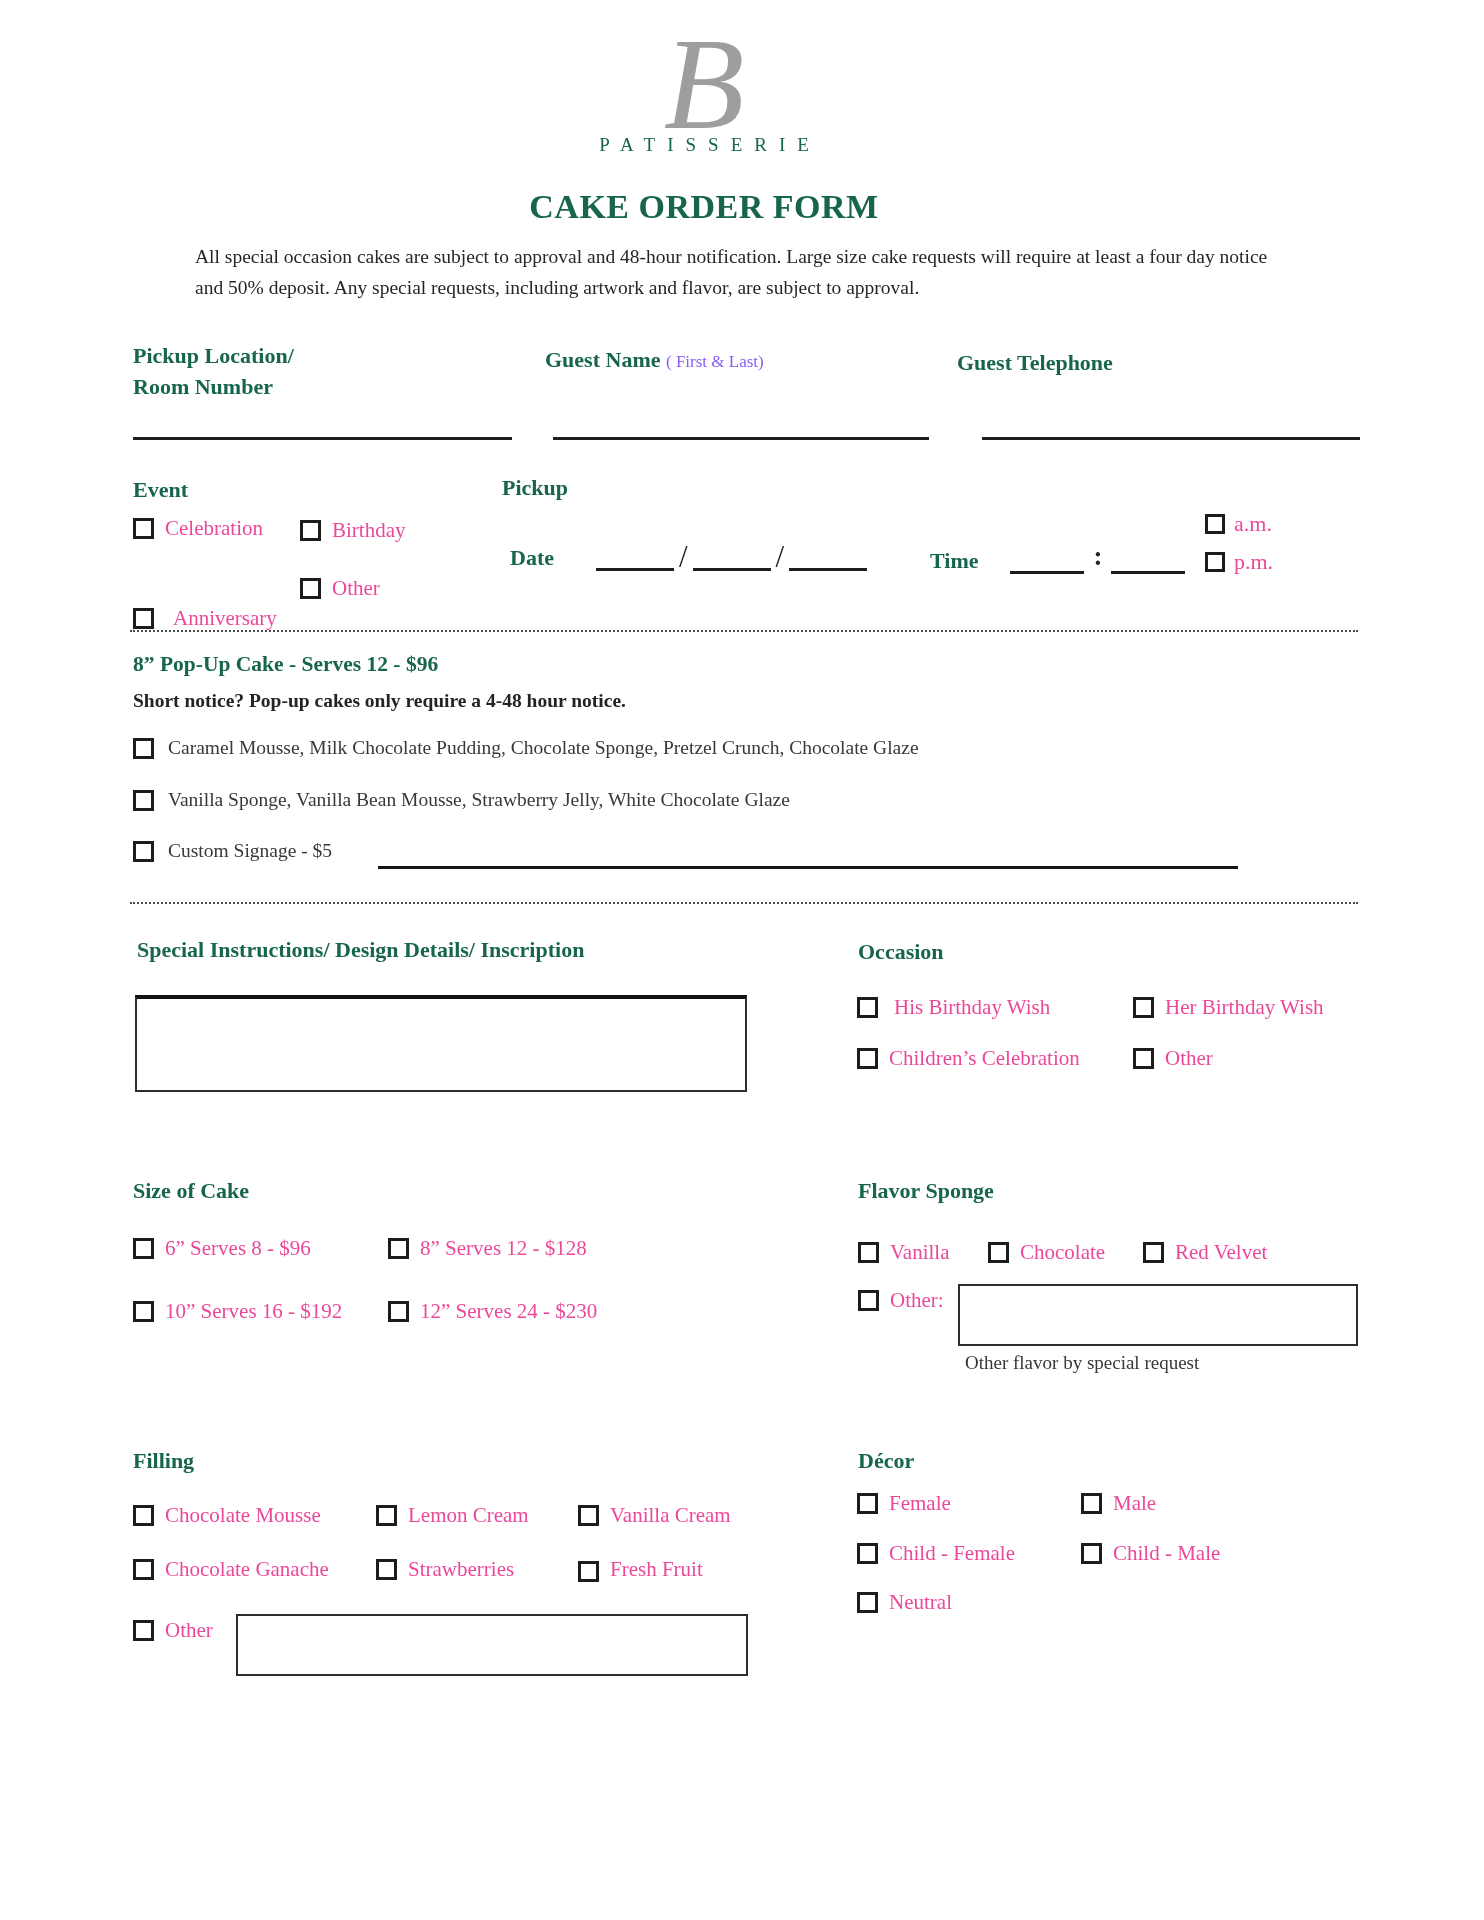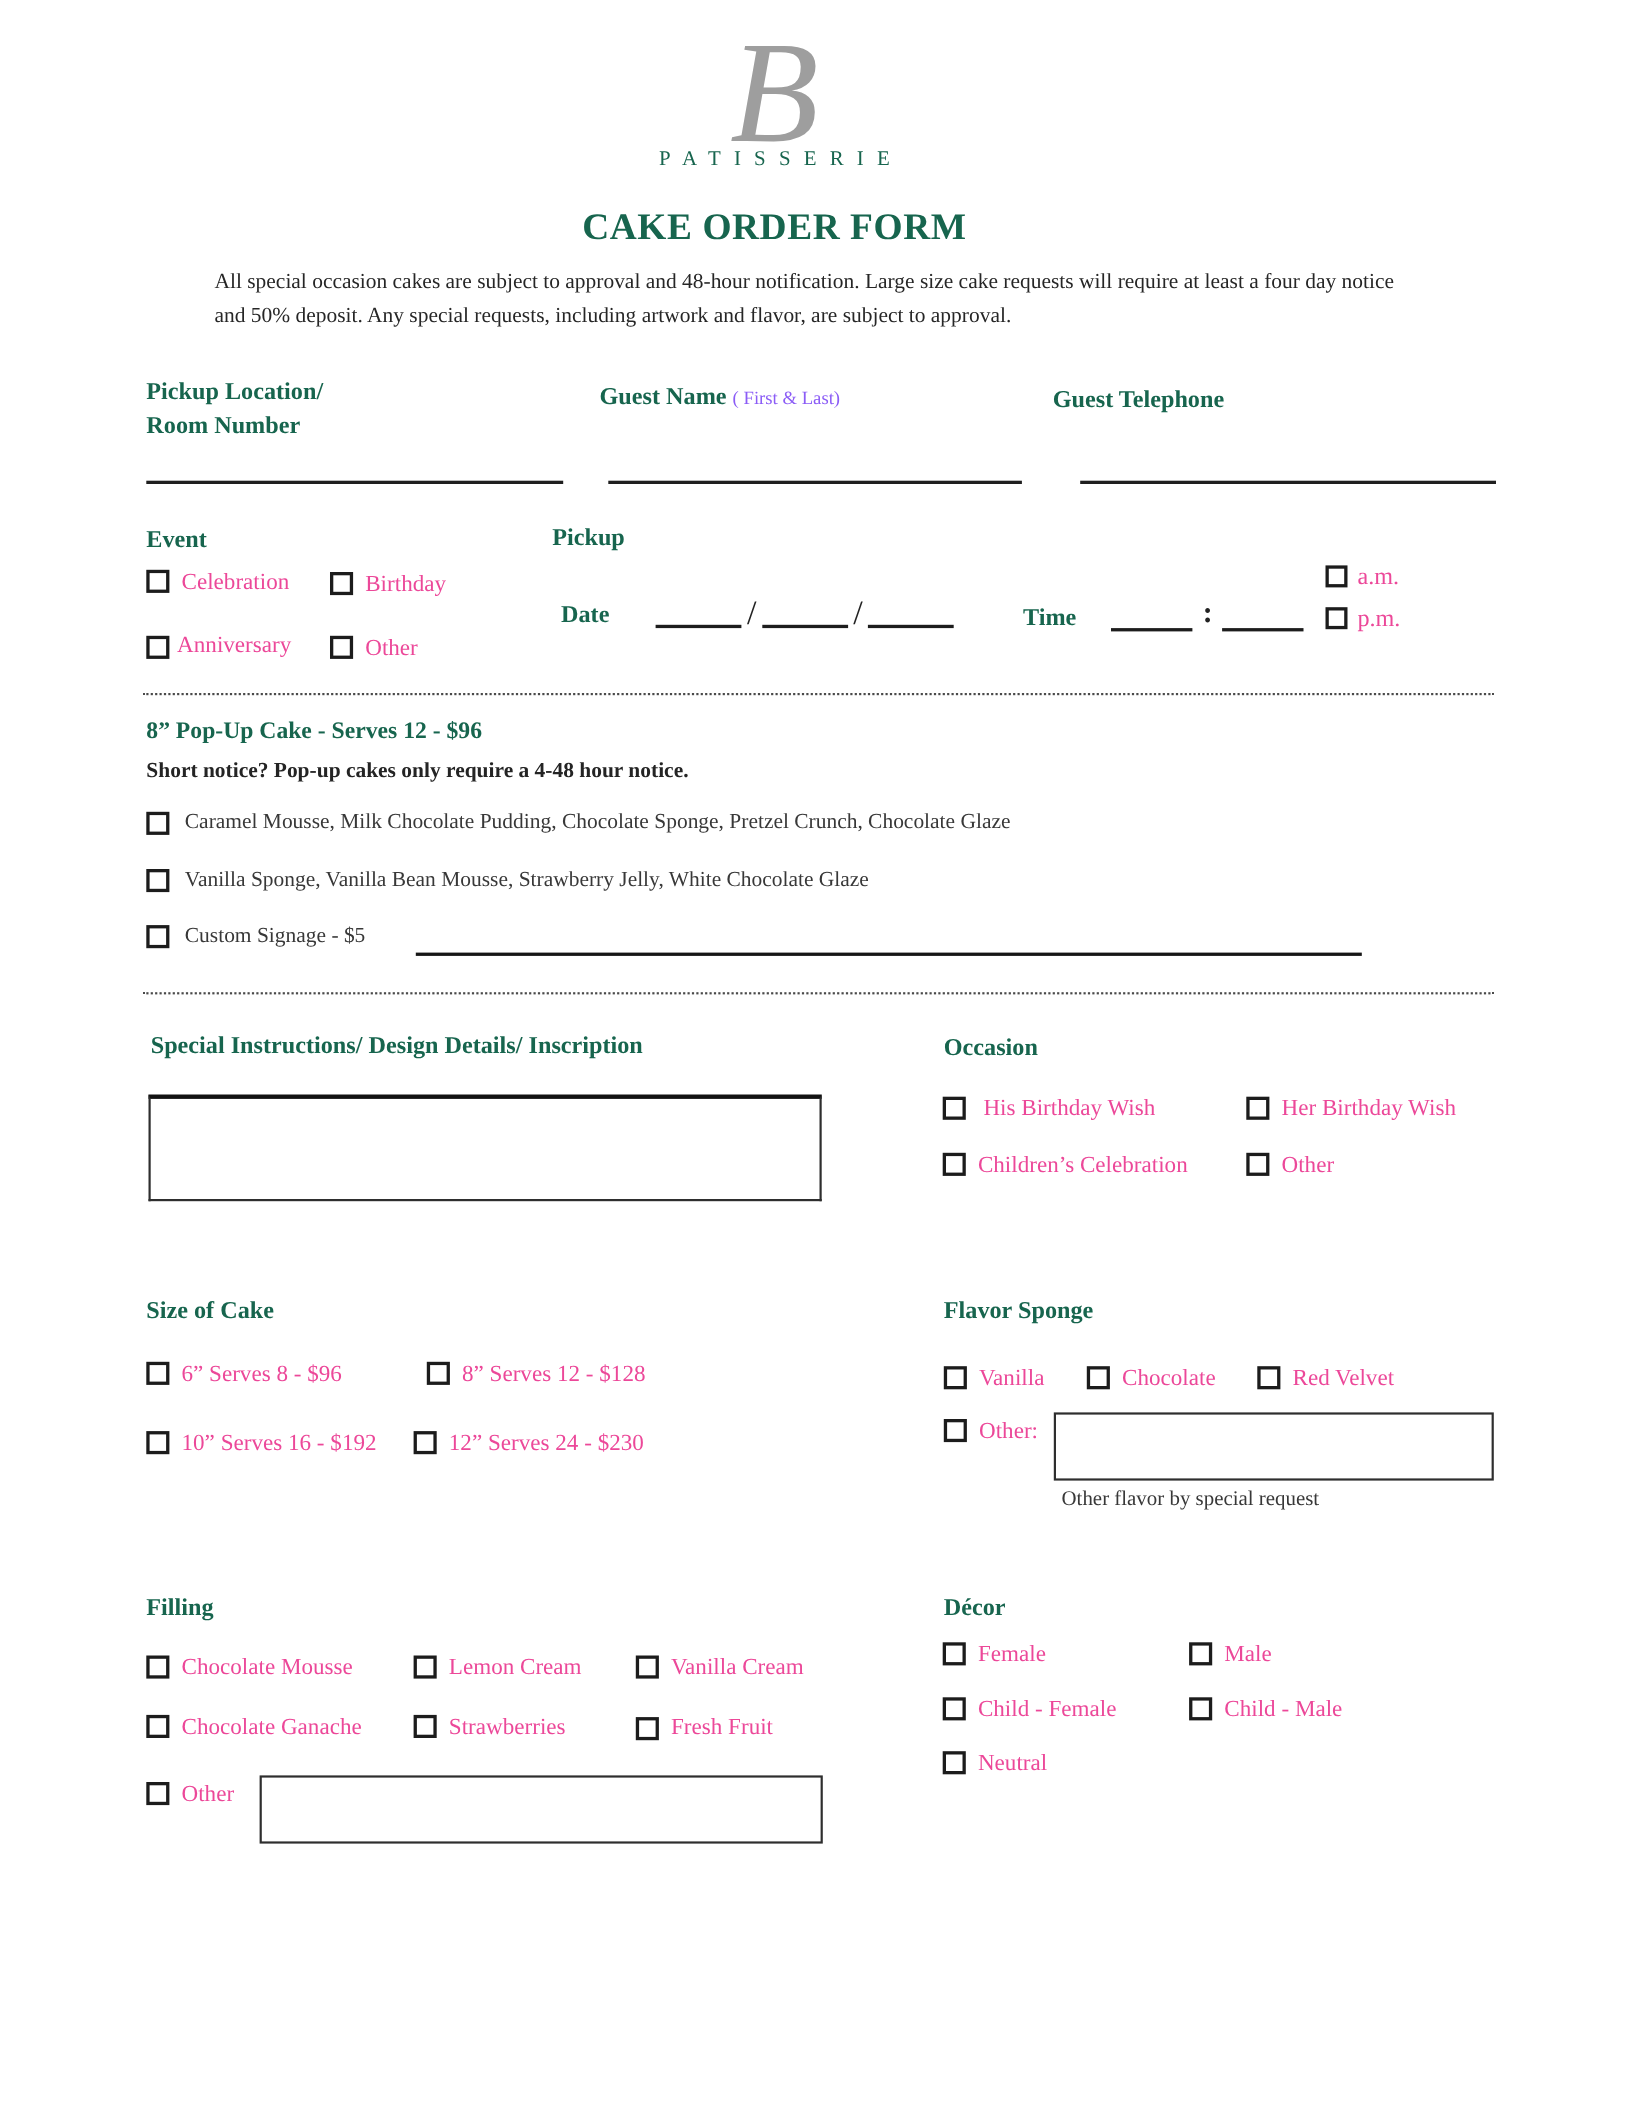"Anniversary" div.abs { align-items: flex-end -> none; gap: 7px -> 19px; top: 574px -> 606px }
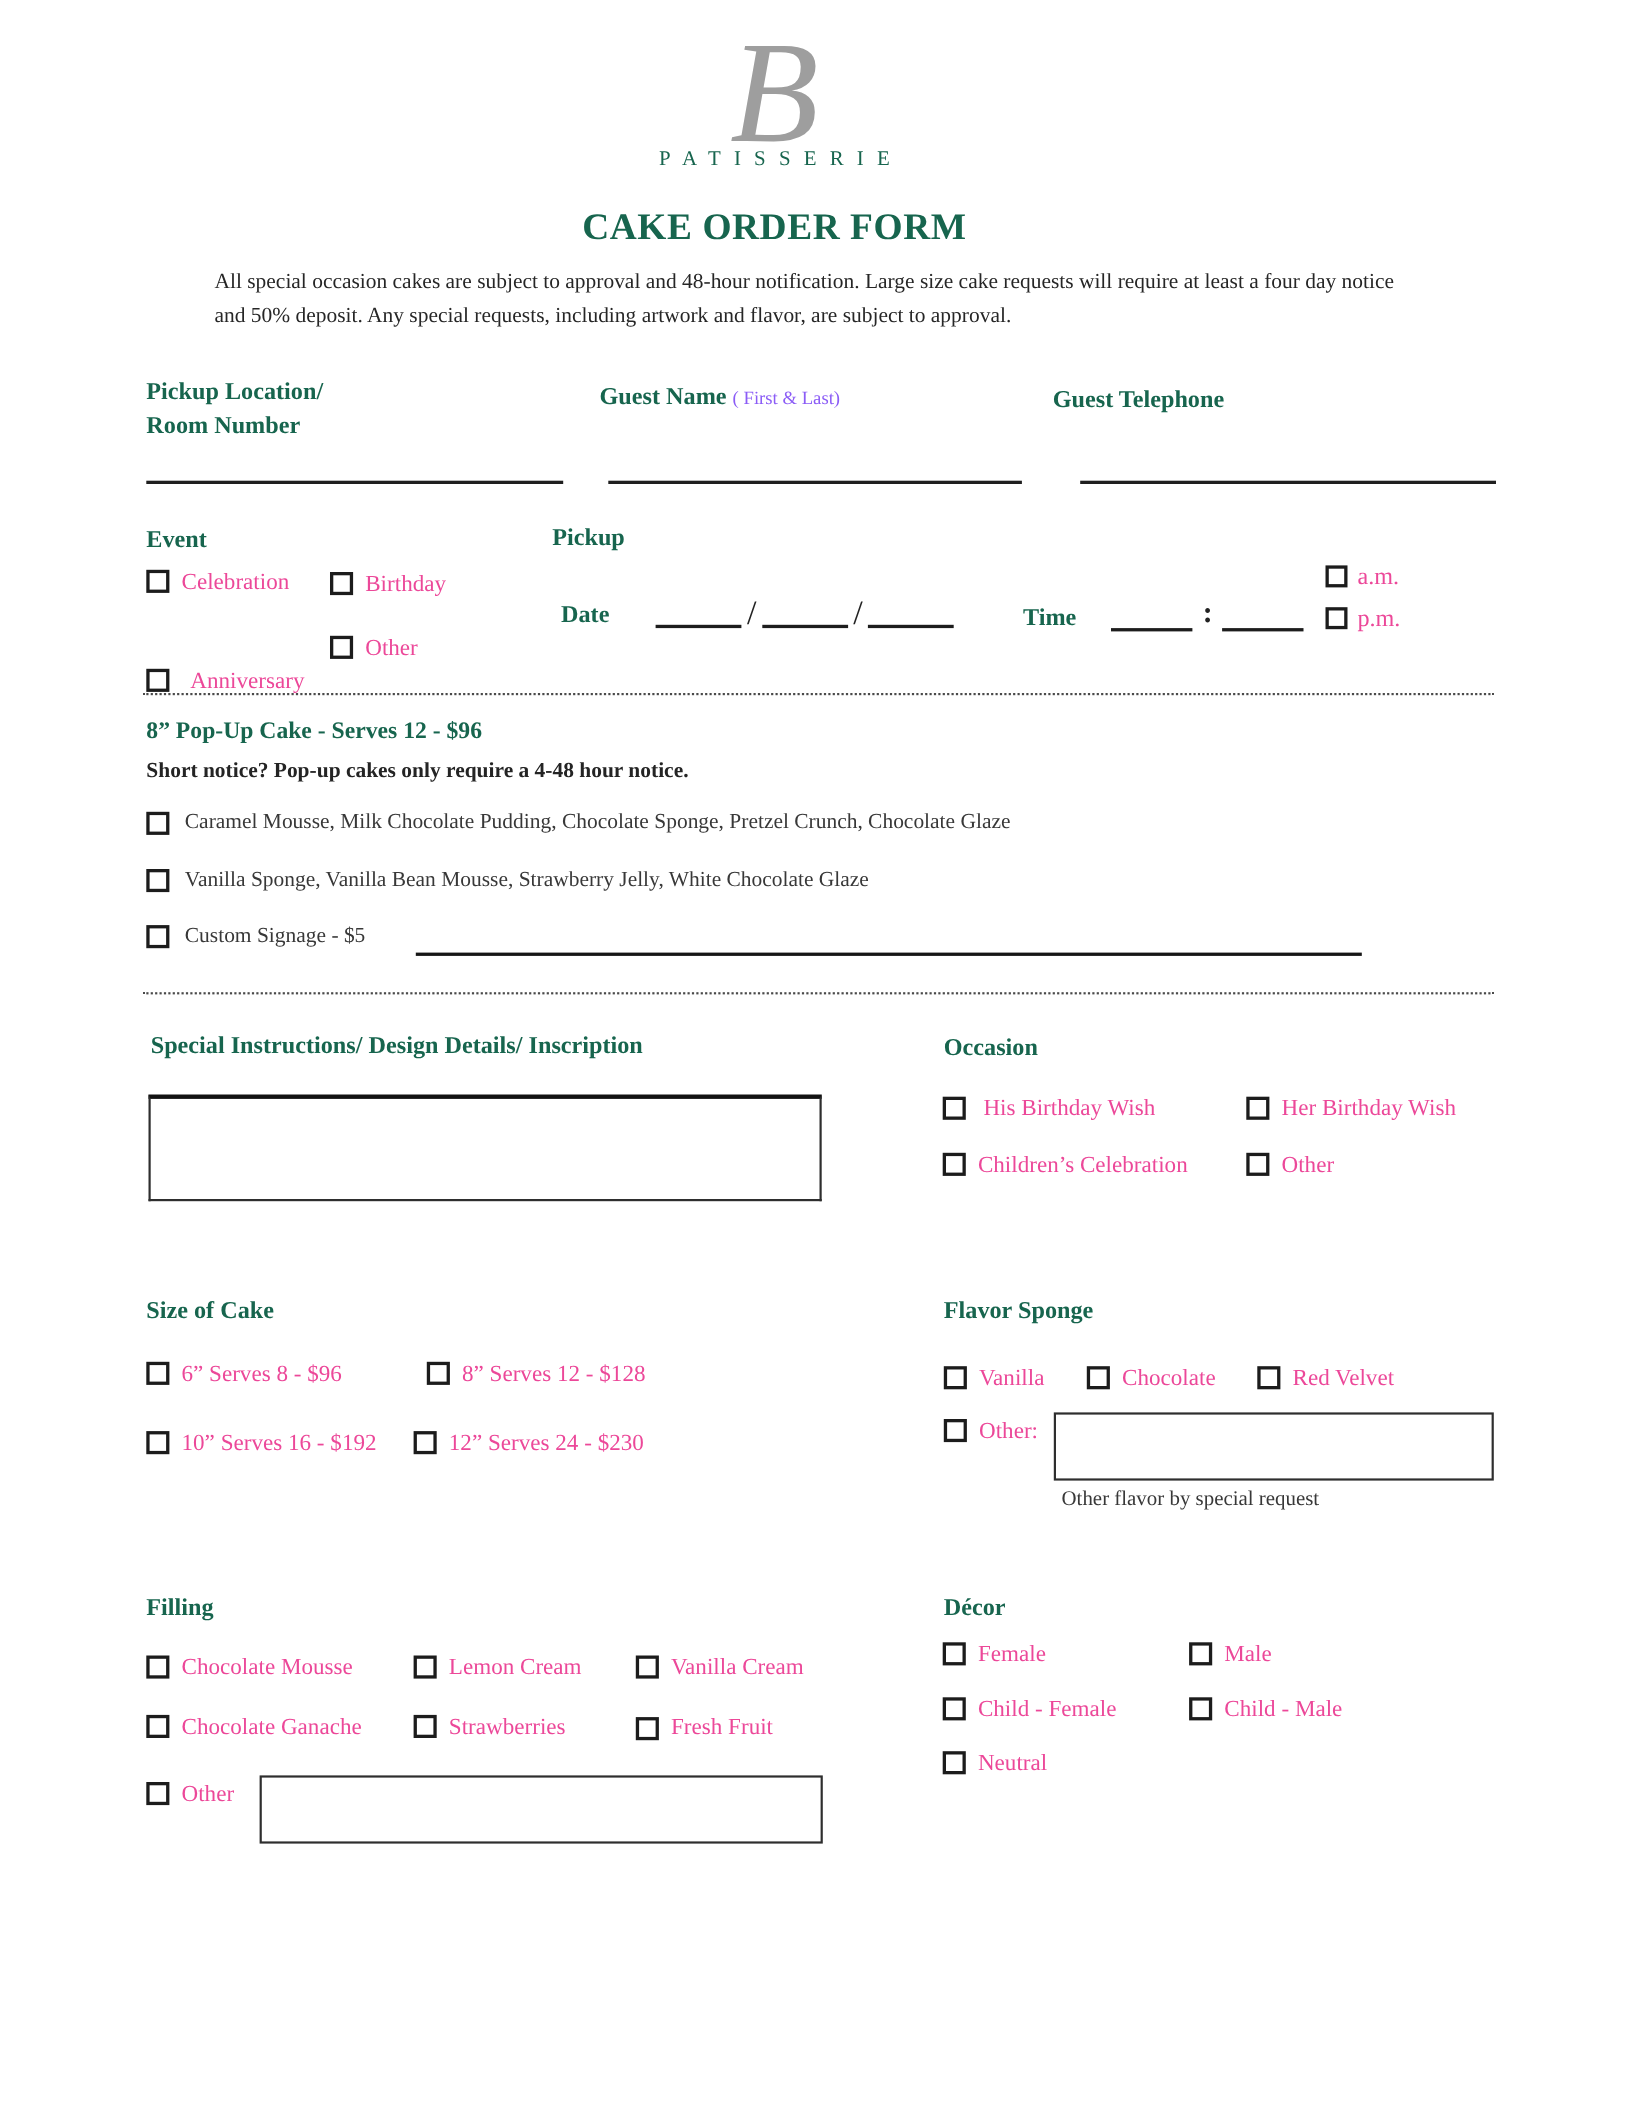"12” Serves 24 - $230" div.abs { left: 376px -> 388px }
